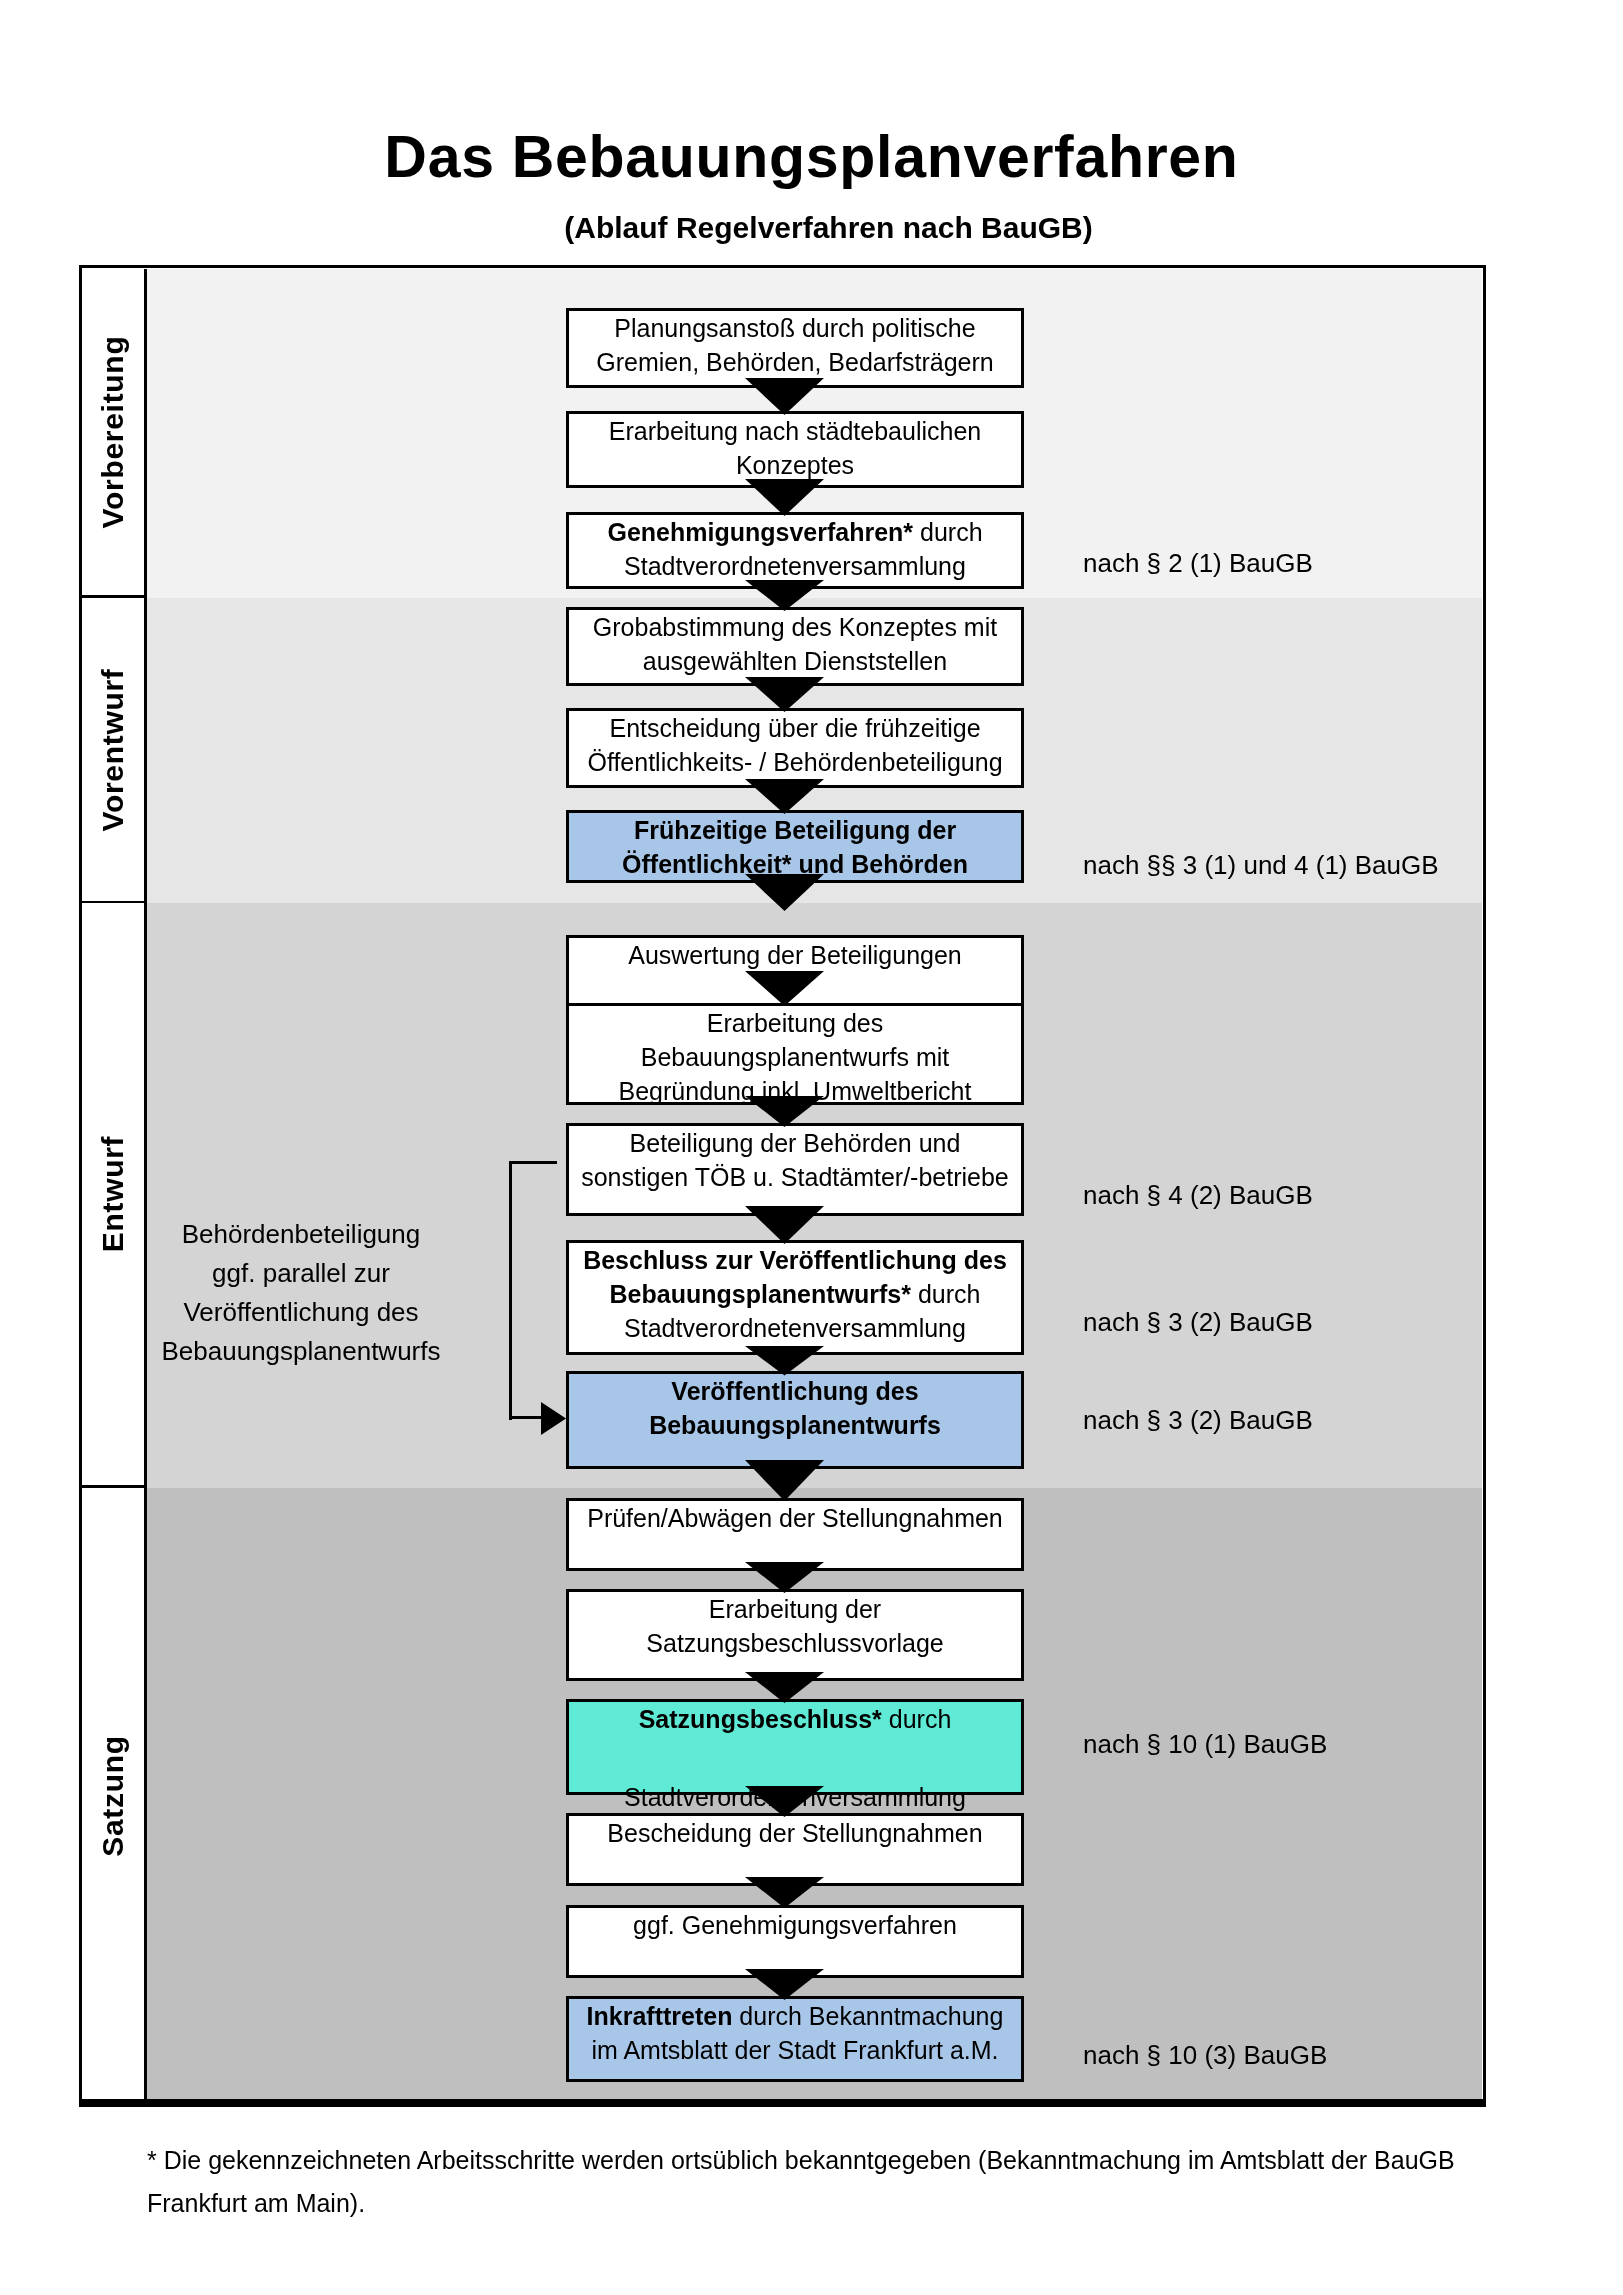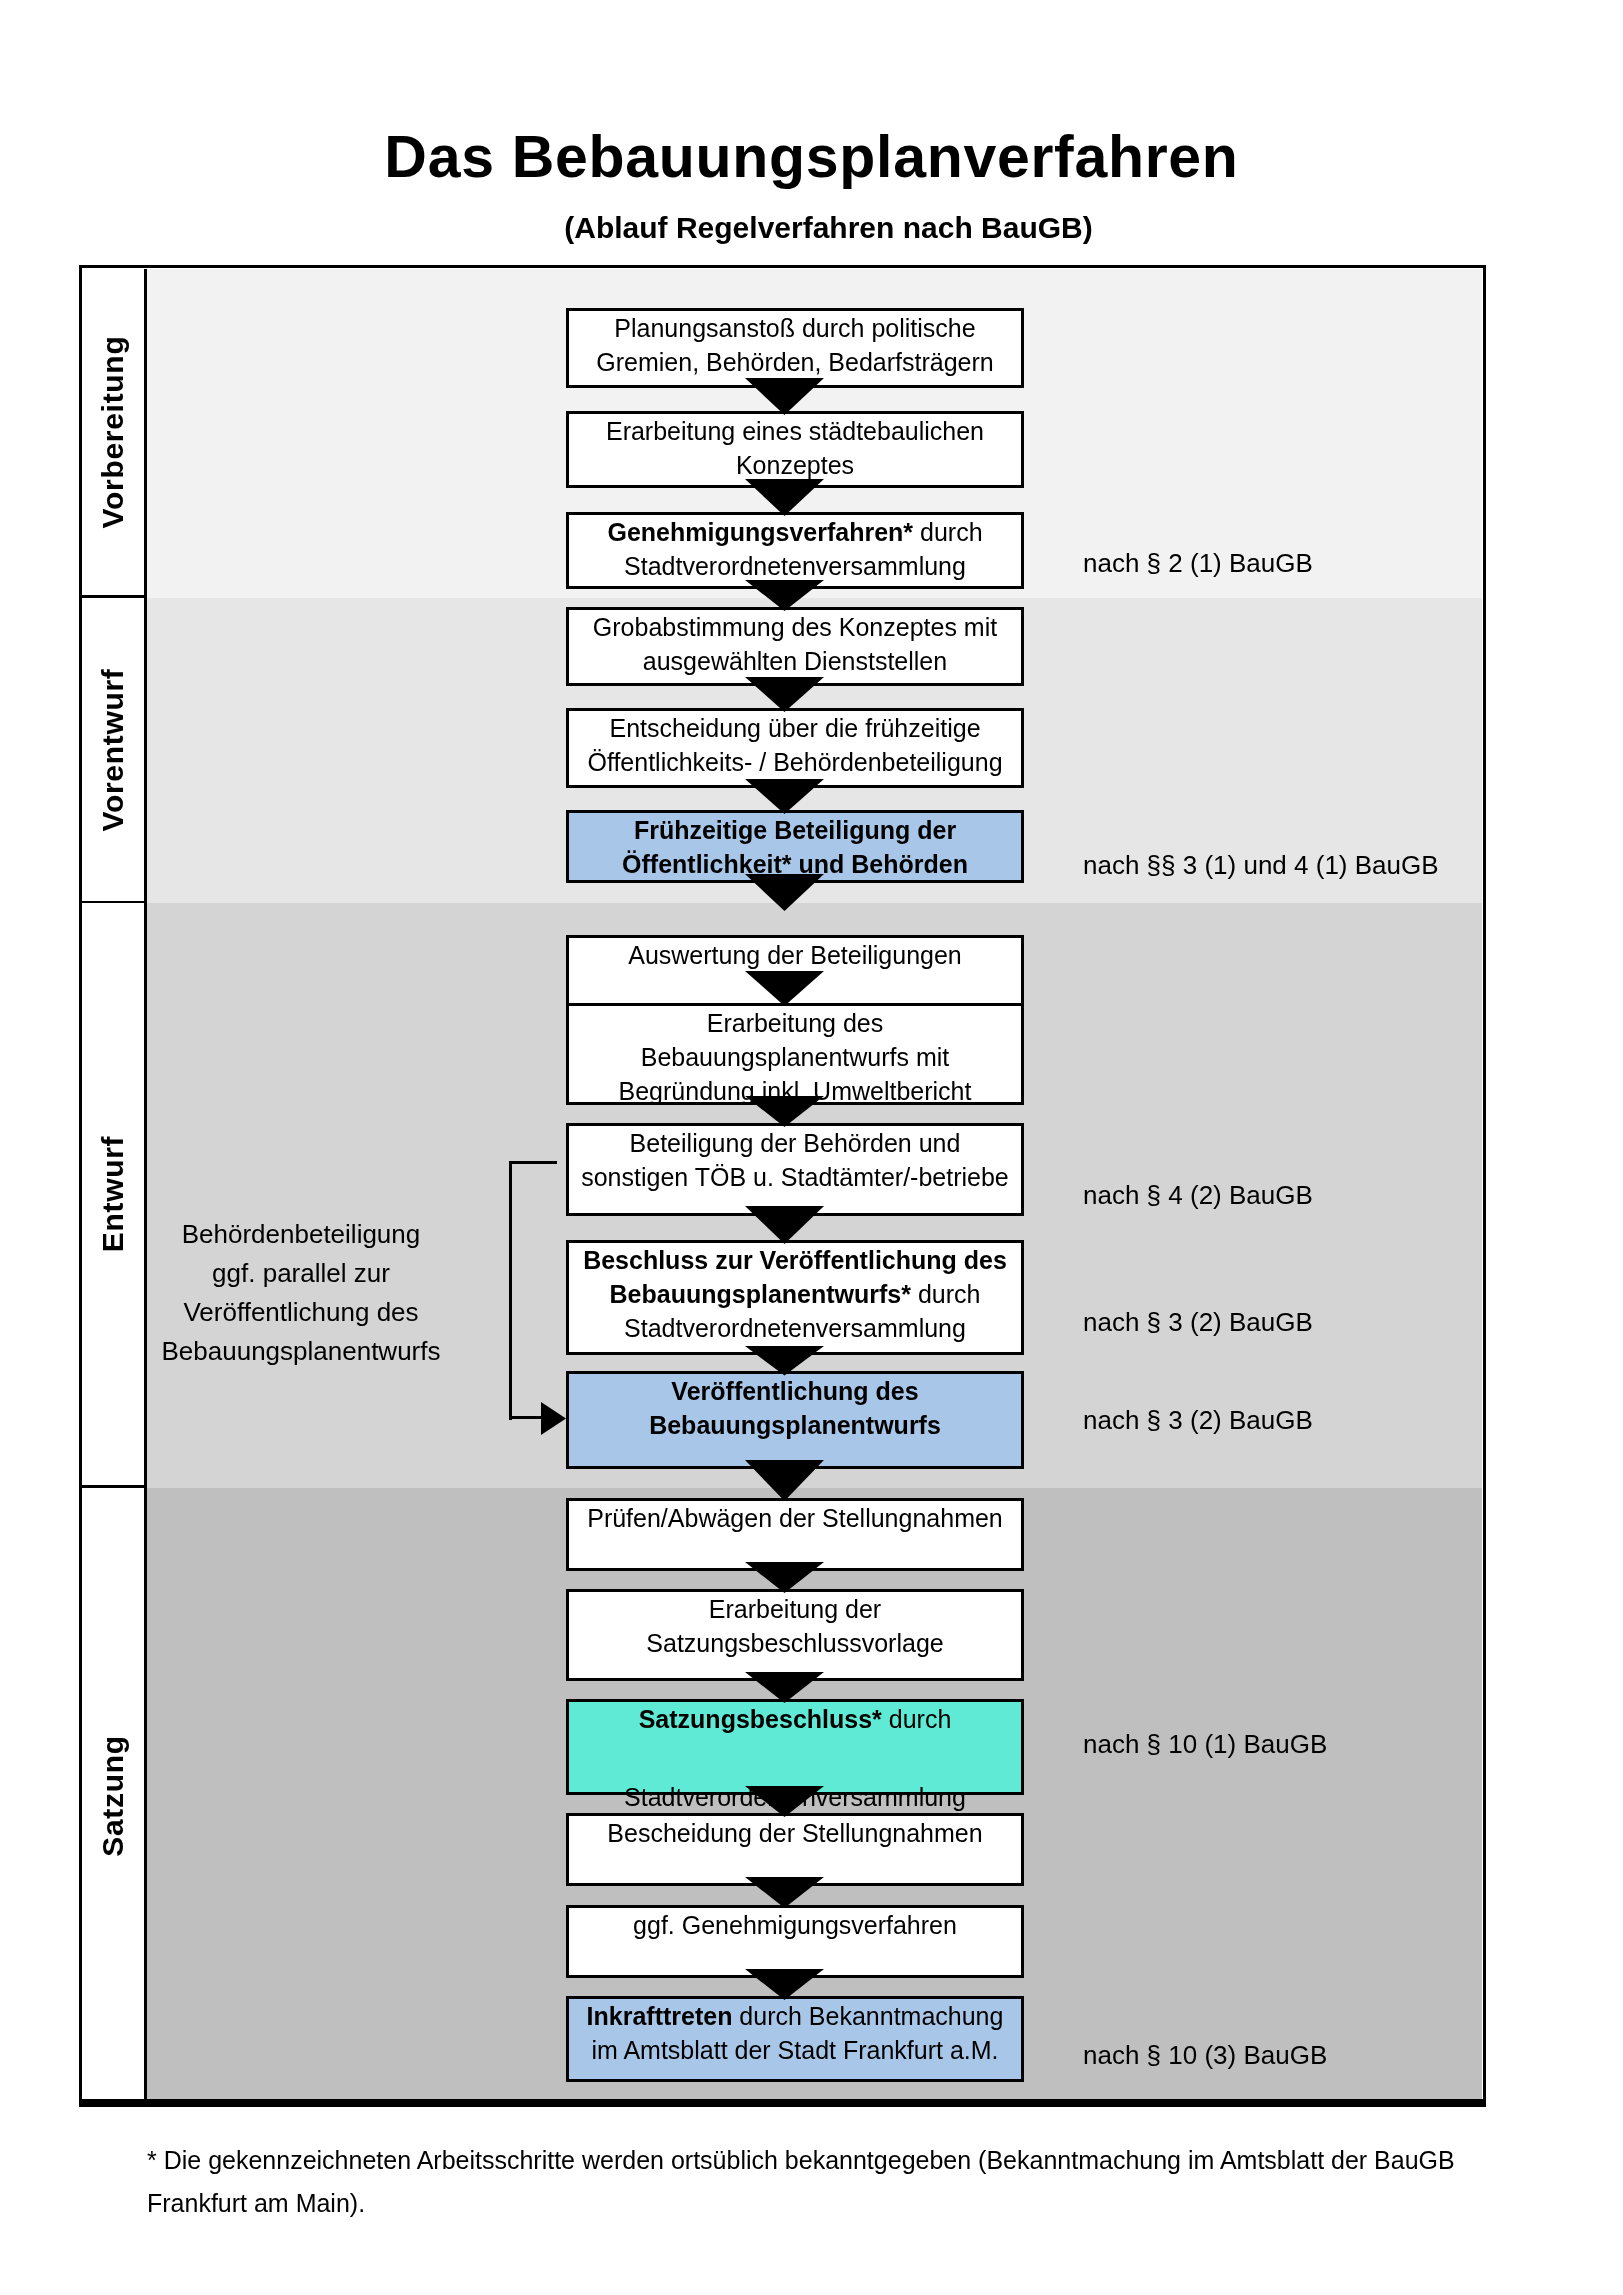"Erarbeitung eines städtebaulichen" span { text: eines -> nach }
